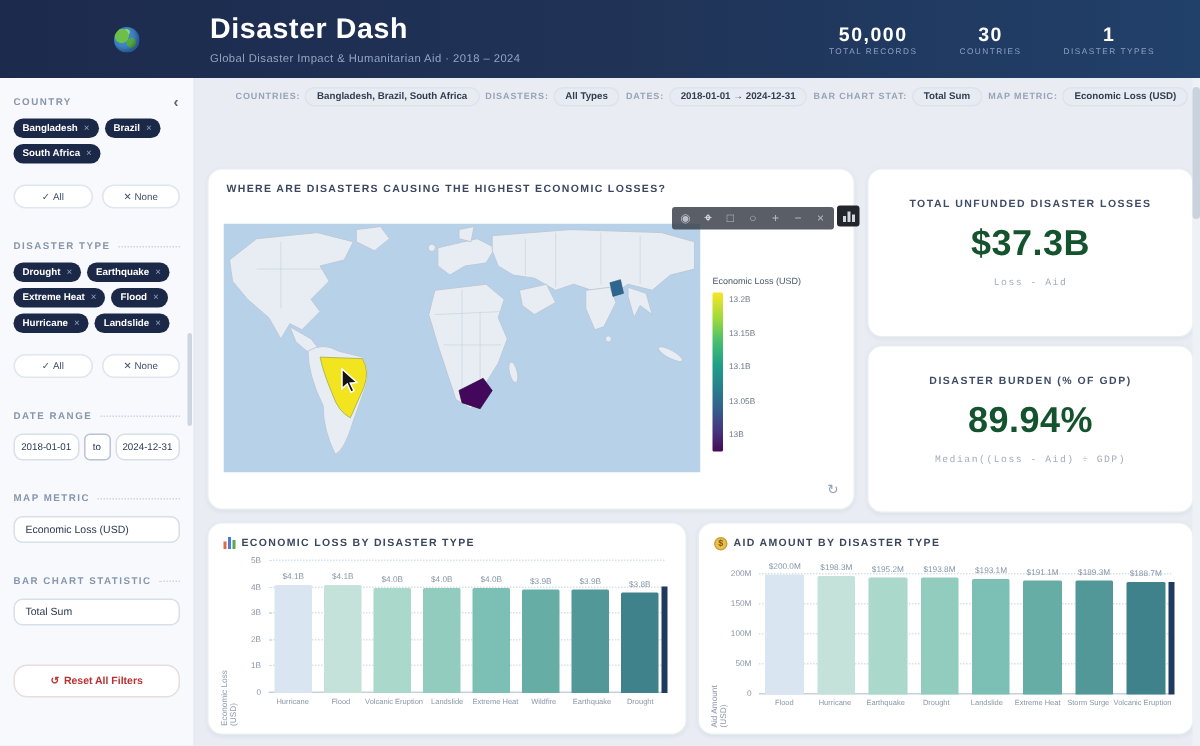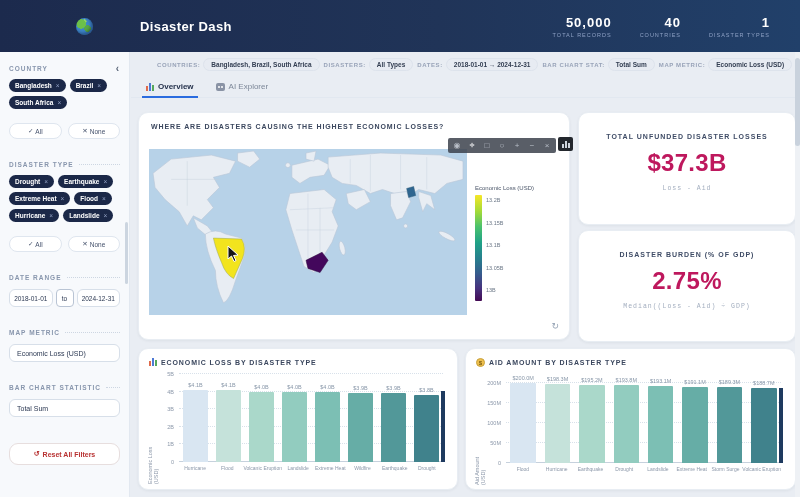"Disaster Dash" .htitle .t { font-size: 13px -> 19px }
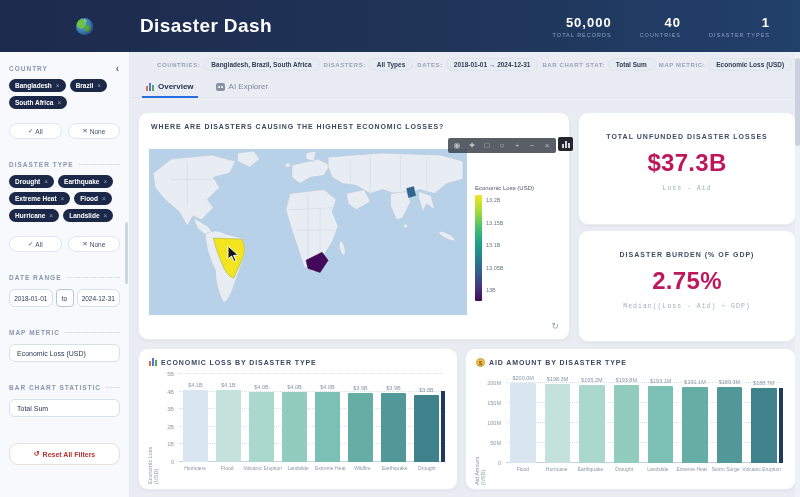"50,000" .stat { text-align: right -> center }
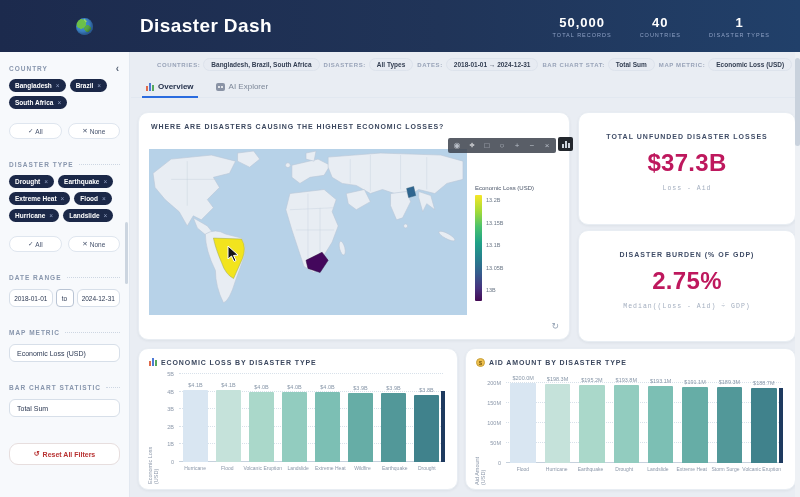"40" div.v { text: 40 -> 30 }
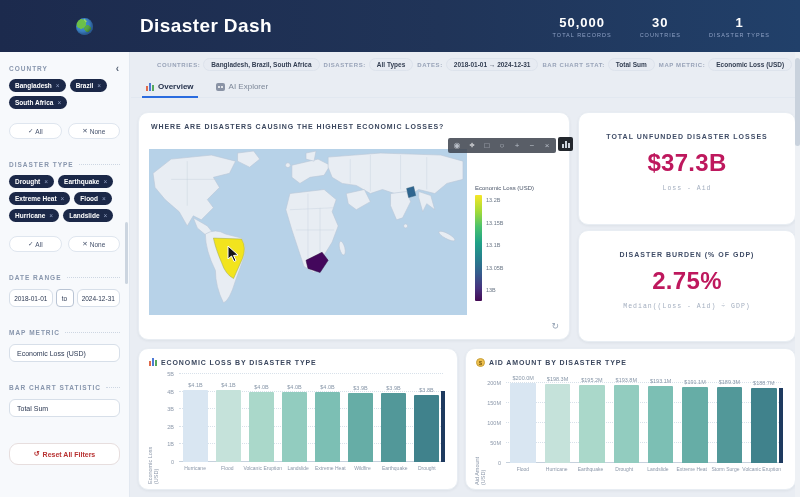"Global Disaster Impact & Humanitarian" div.s { html: none -> <div>Global Disaster Impact &amp; Humanitarian Aid · 2018 – 2024</div> }
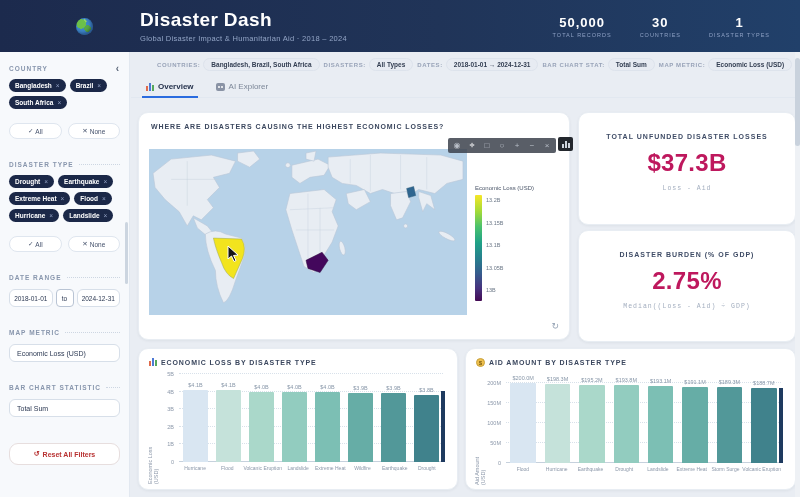"Overview" div.tabs { html: <div> <div> <span> <i></i> <i></i> <i></i> </span> <span>Overview</span> </div> <div> <span></span> <span>AI Explorer</span> </div> </div> -> none }
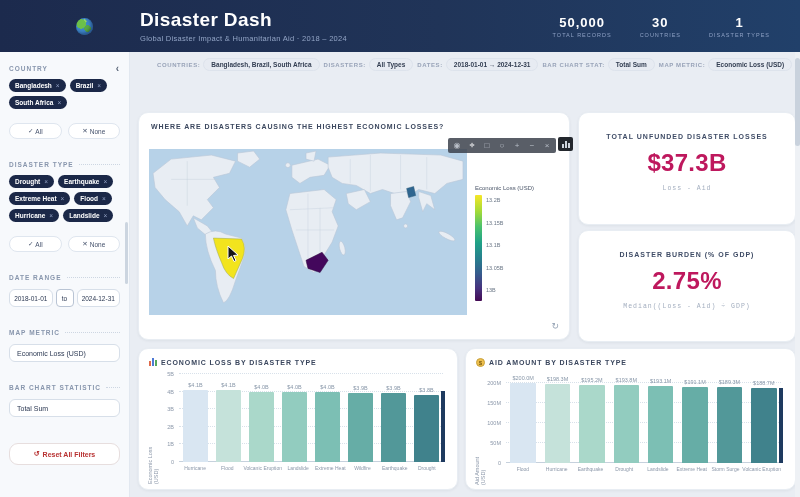"$37.3B" .kpi .kv { color: #be185d -> #14532d }
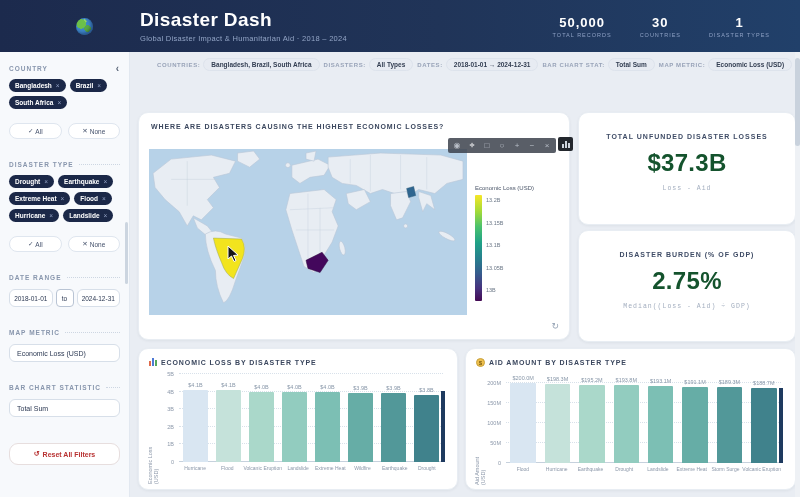"2.75%" div.kv { text: 2.75% -> 89.94% }
